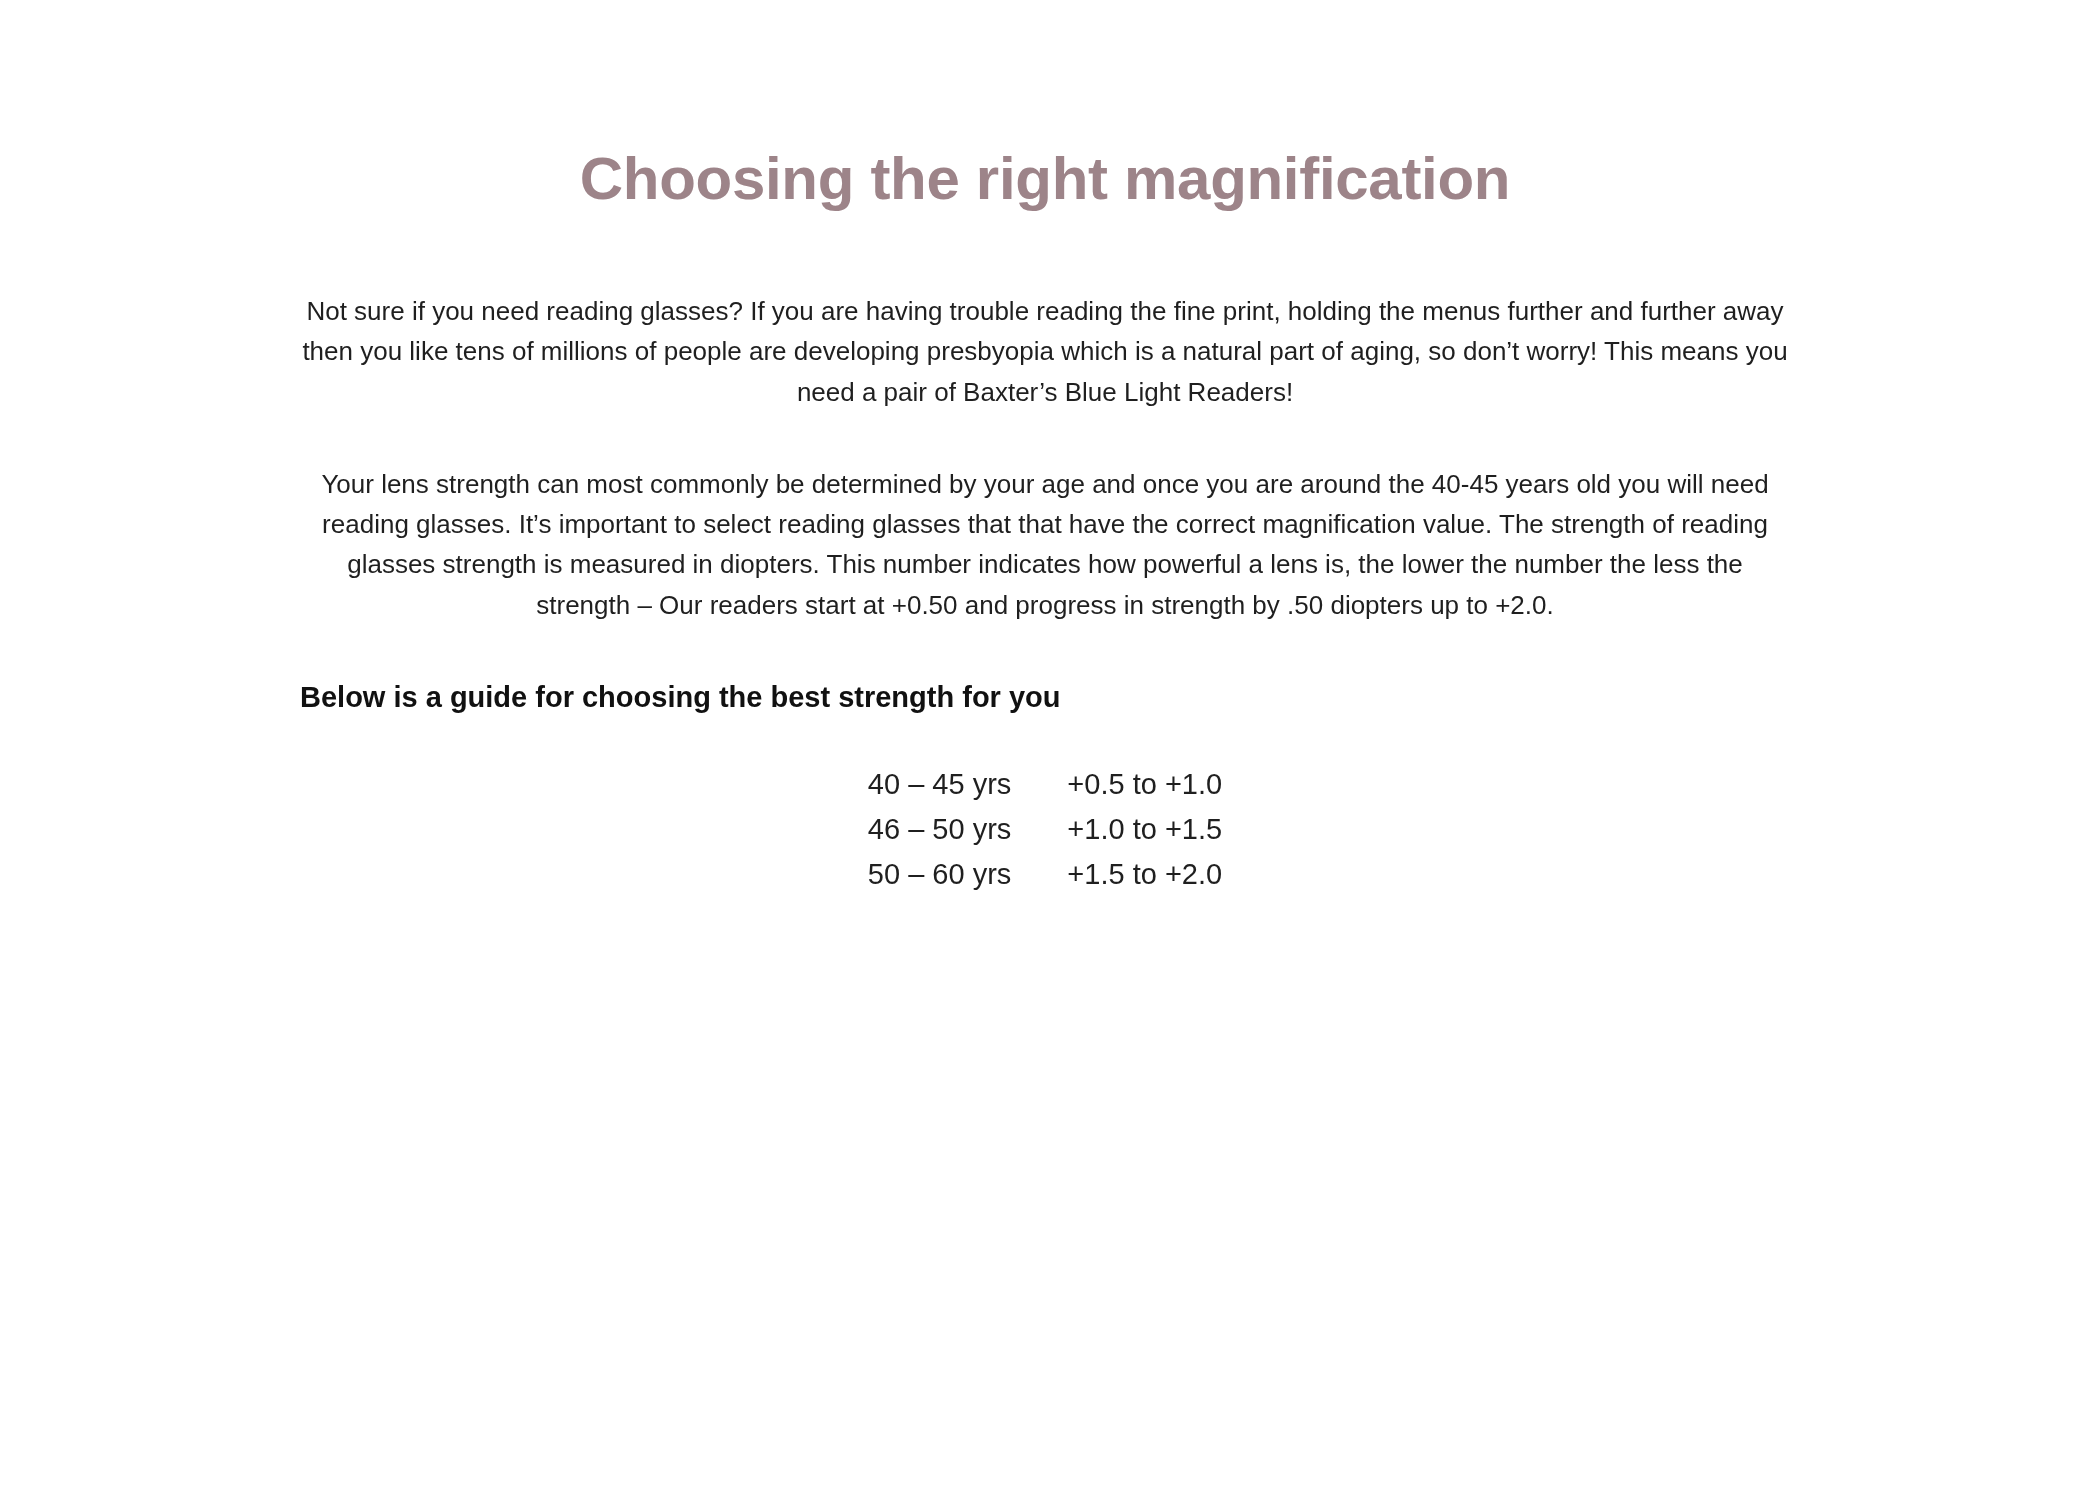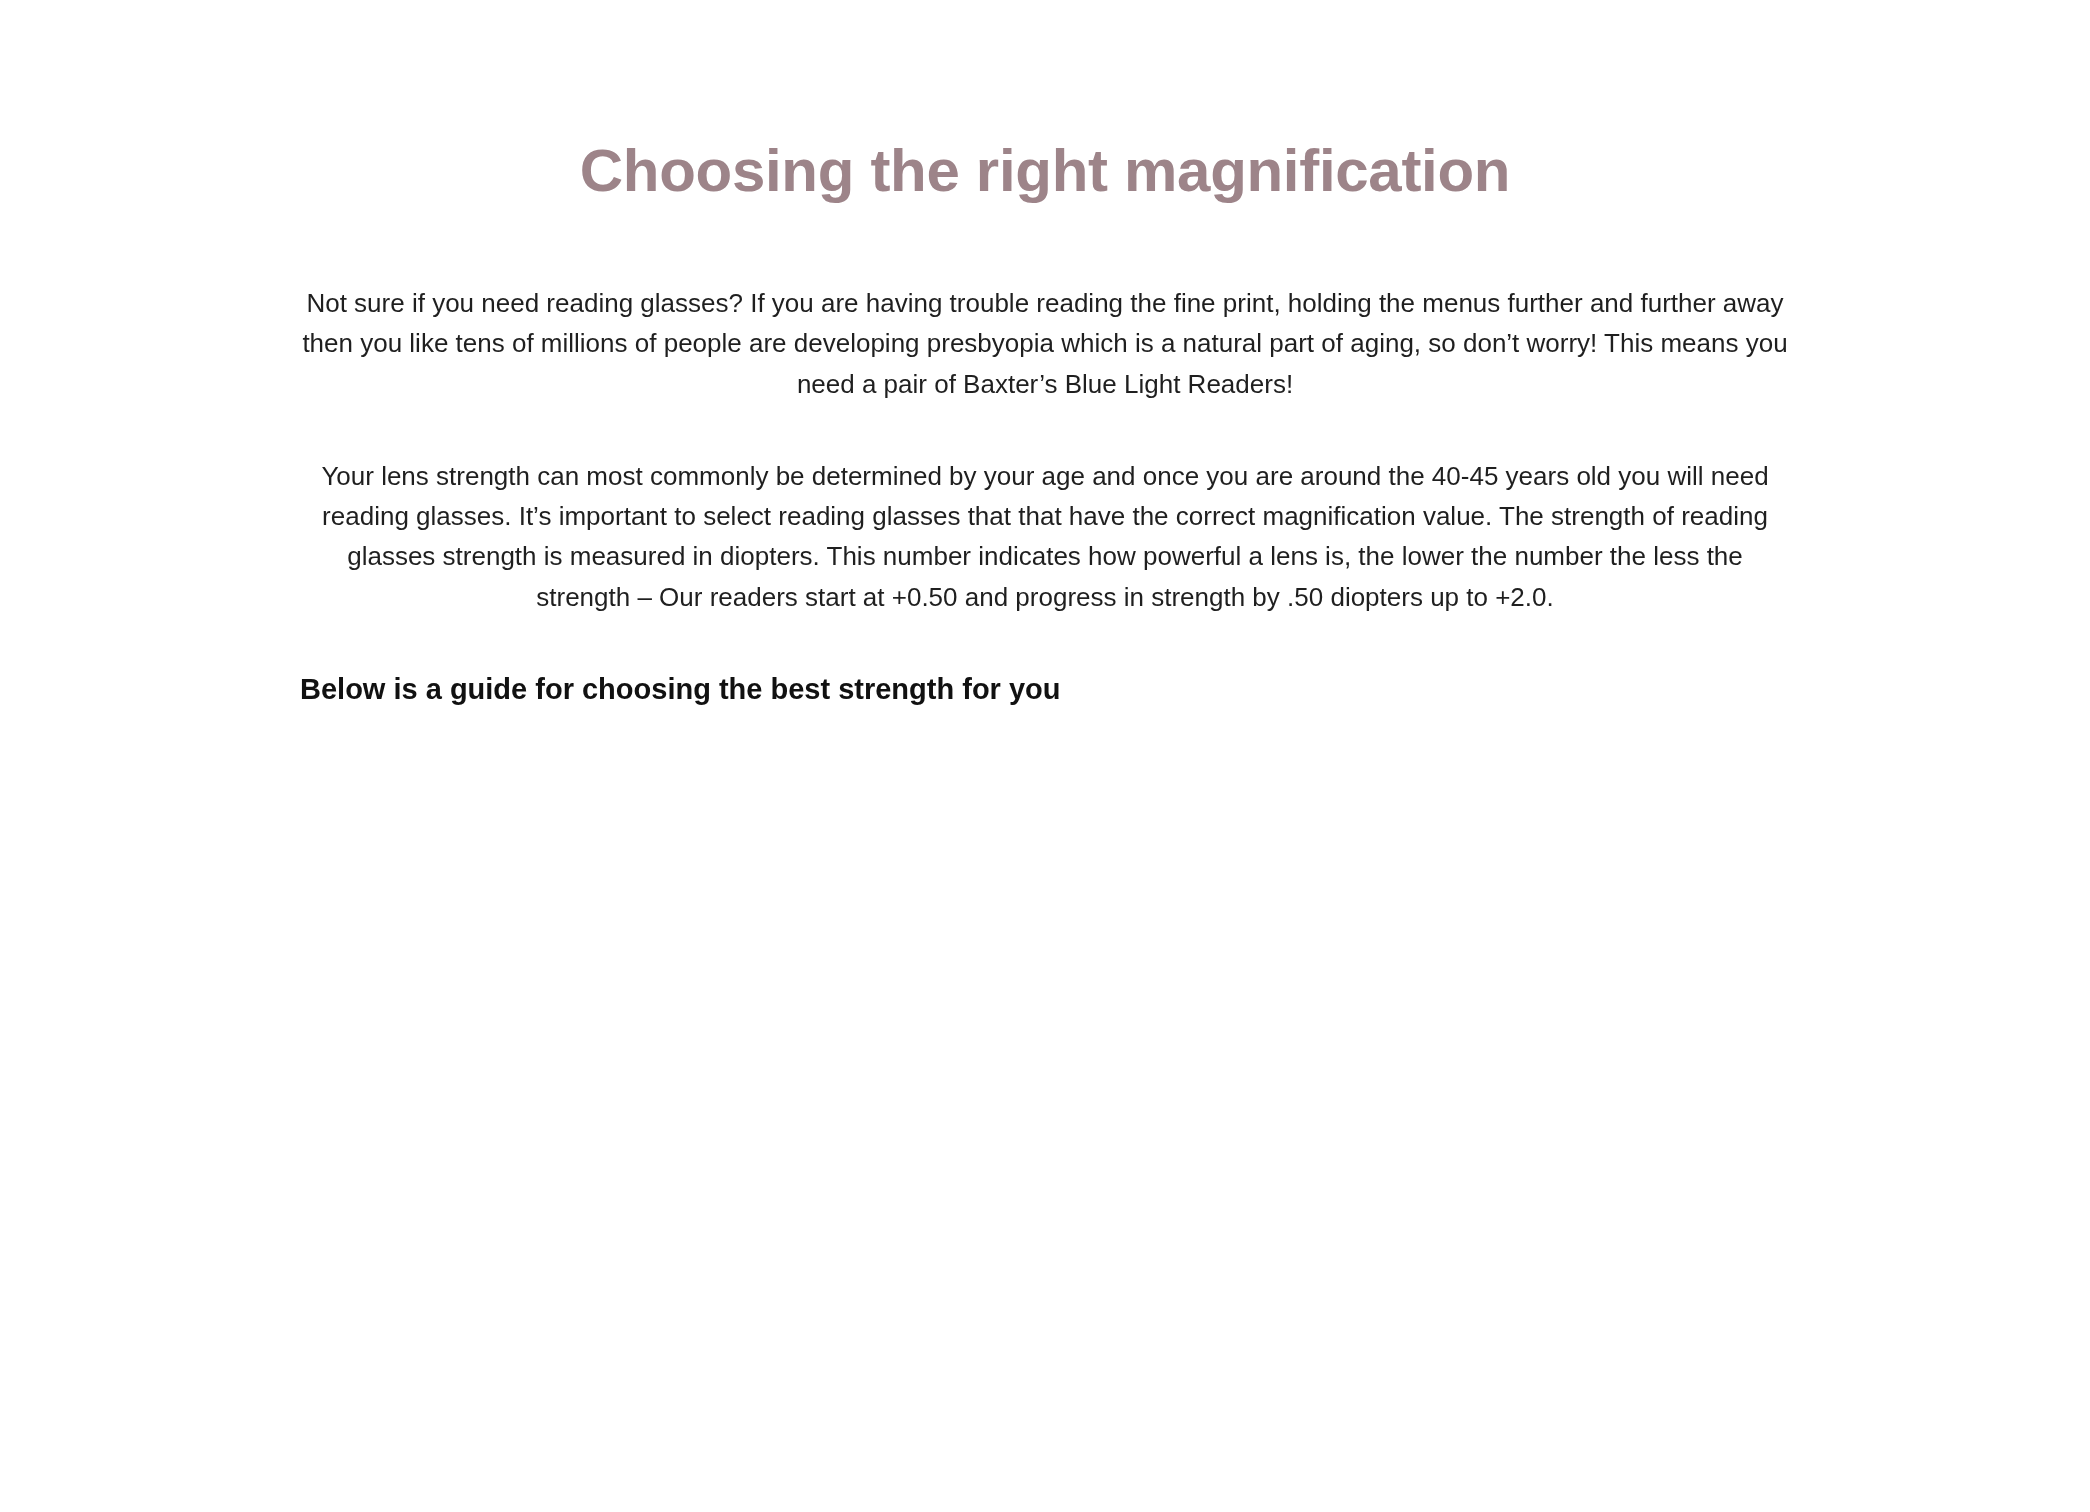"Choosing the right magnification" .page { padding: 4px -> 12px }
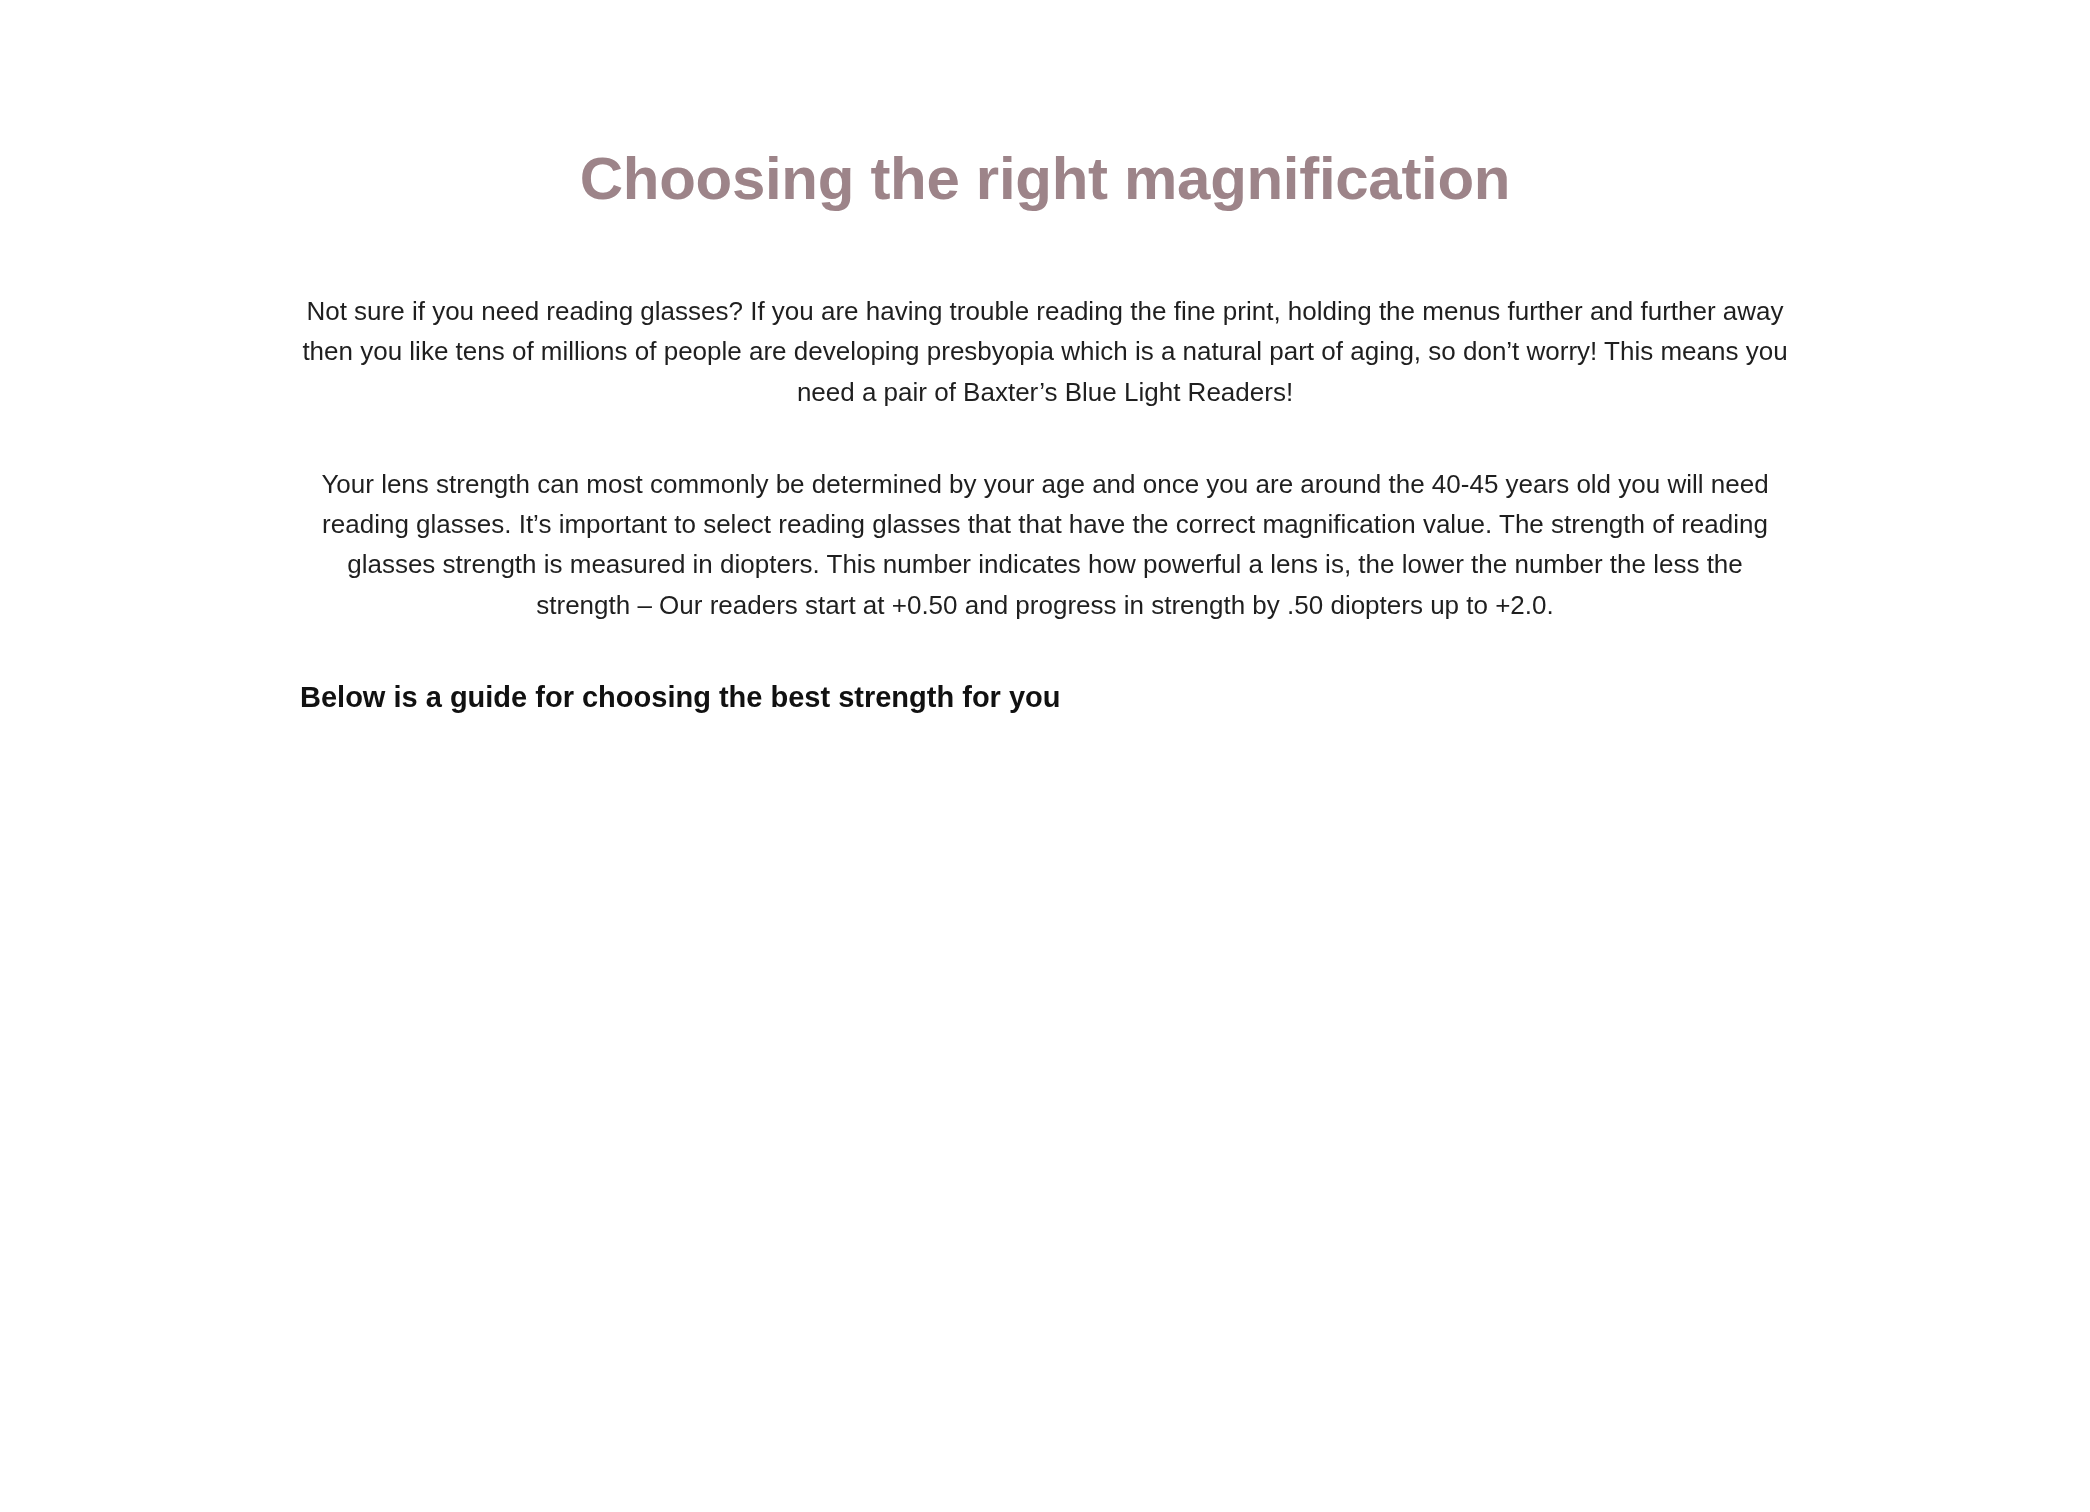"40 – 45 yrs" table.strength-table { html: none -> <table> <tbody> <tr> <td>40 – 45 yrs</td> <td>+0.5 to +1.0</td> </tr> <tr> <td>46 – 50 yrs</td> <td>+1.0 to +1.5</td> </tr> <tr> <td>50 – 60 yrs</td> <td>+1.5 to +2.0</td> </tr> </tbody> </table> }
